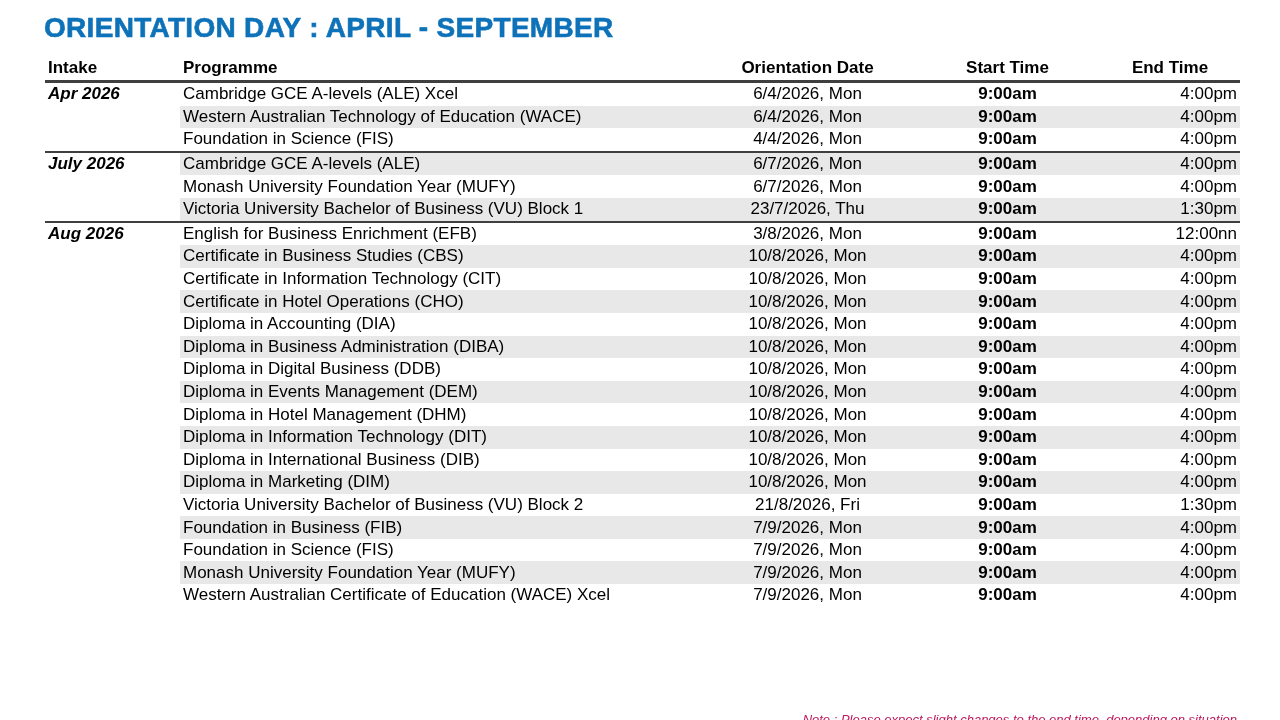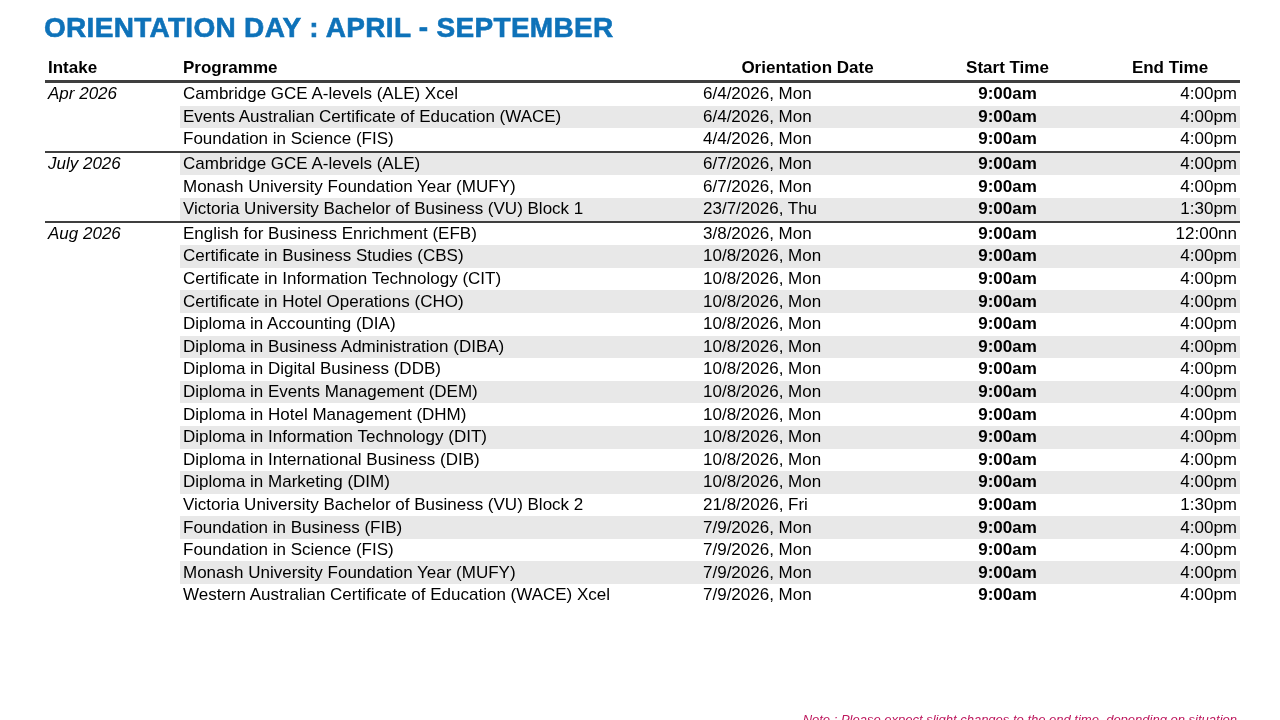"Apr 2026" td.c-intake { font-weight: normal -> bold }
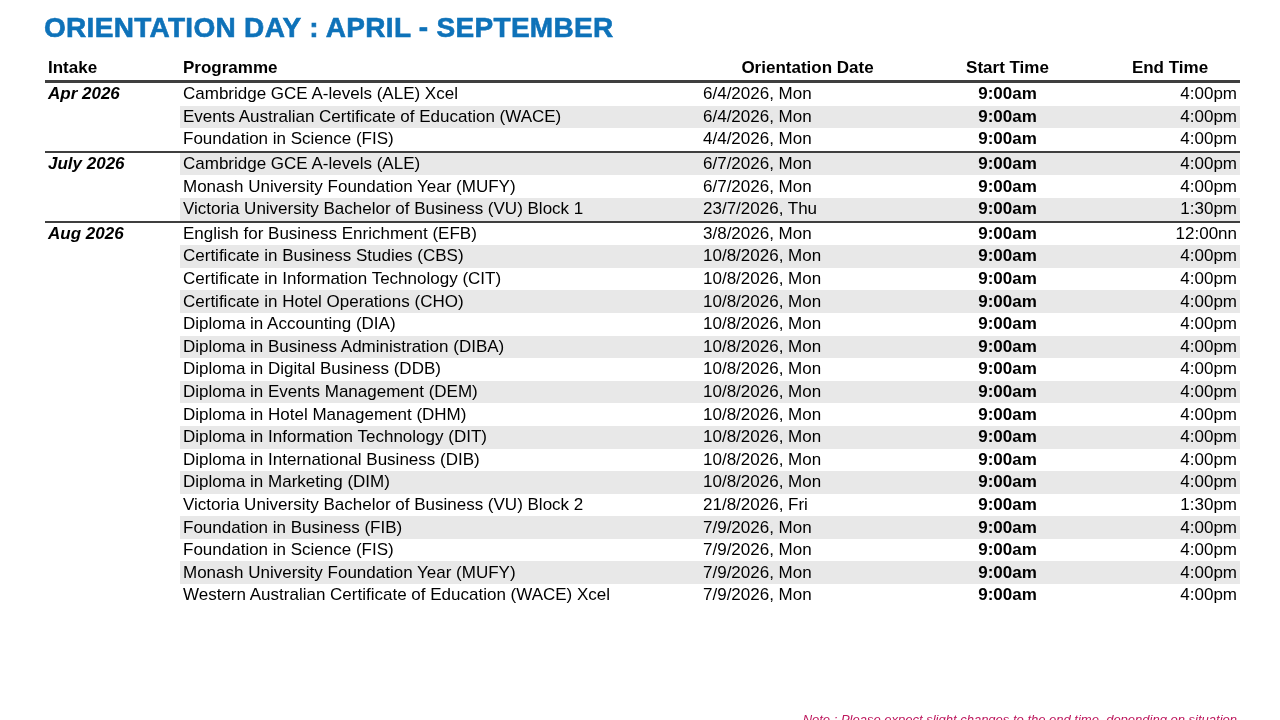"6/4/2026, Mon" .c-date { text-align: left -> center }
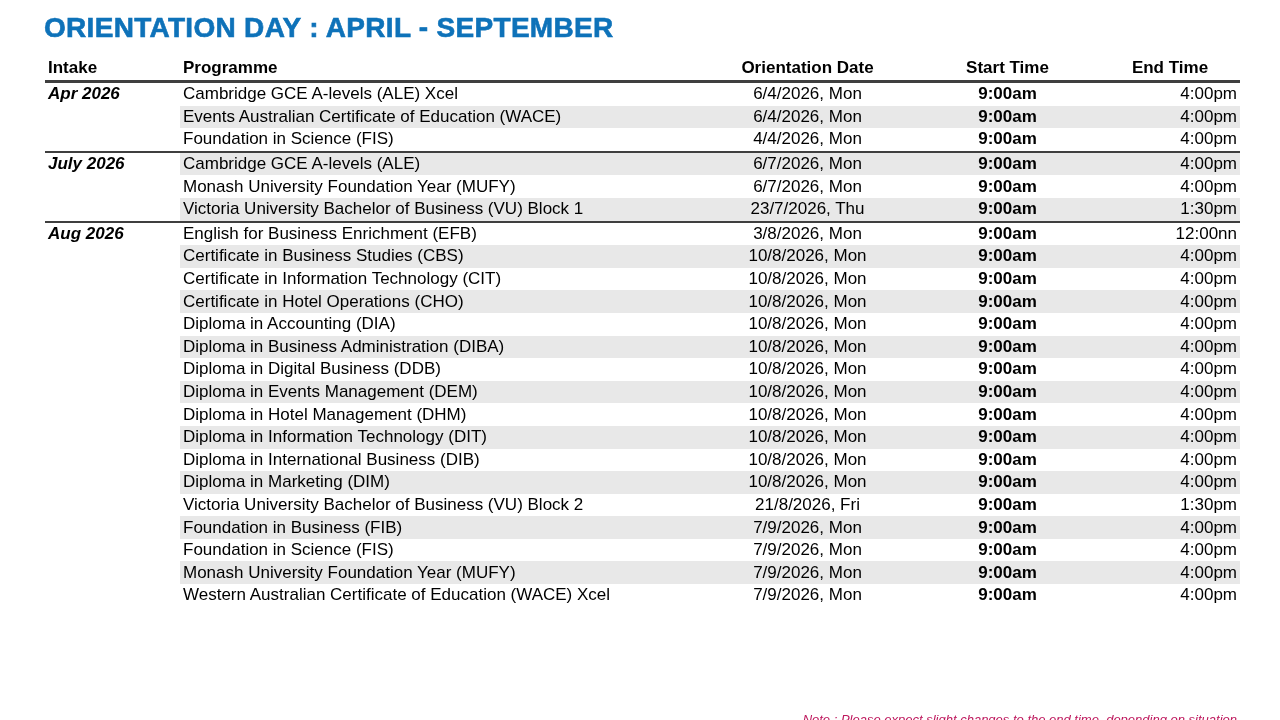"Events Australian Certificate of" td.c-prog { text: Events Australian Certificate -> Western Australian Technology }
